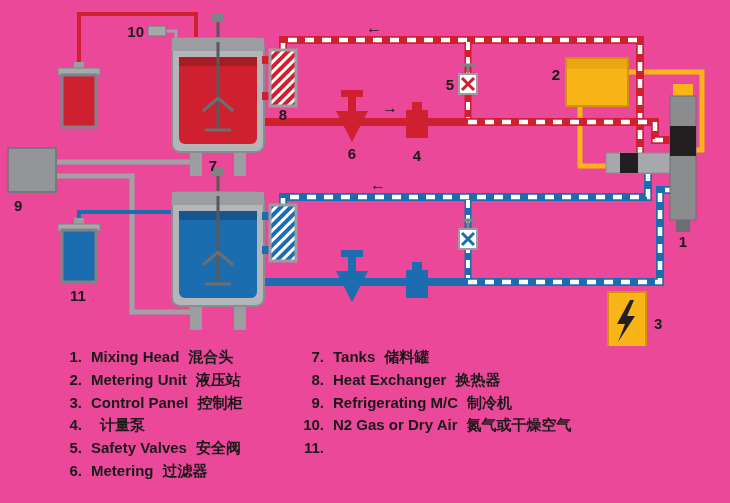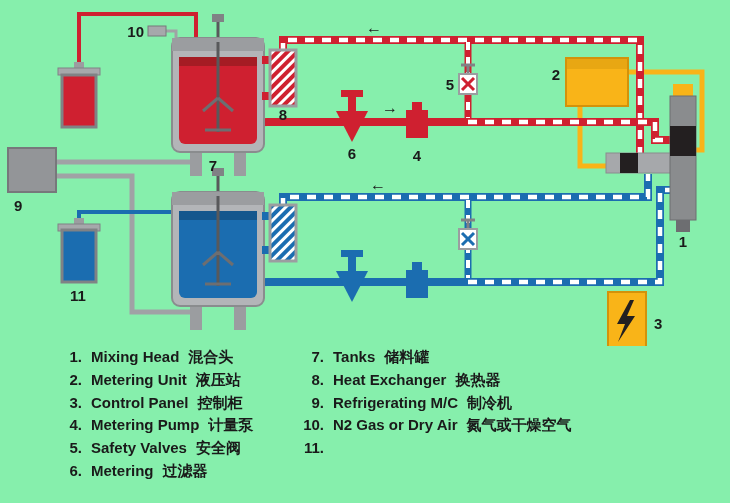"10" .stage { background: #86efac -> #ec4899 }
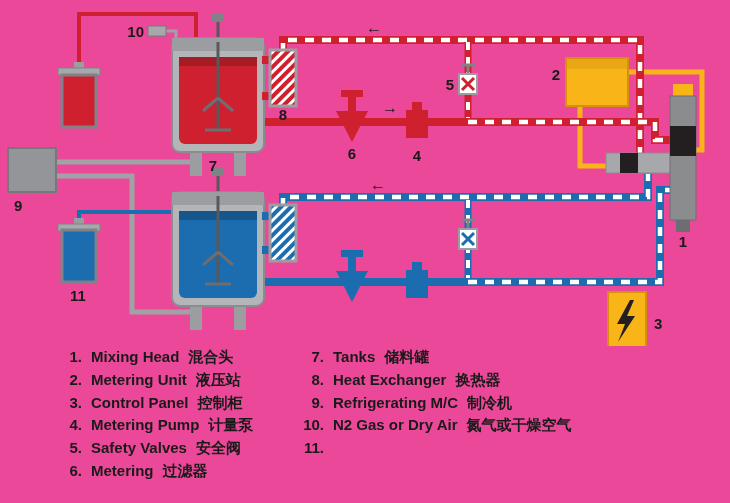"Metering Pump" span.en { html: <span>Metering Pump</span> -> none }
